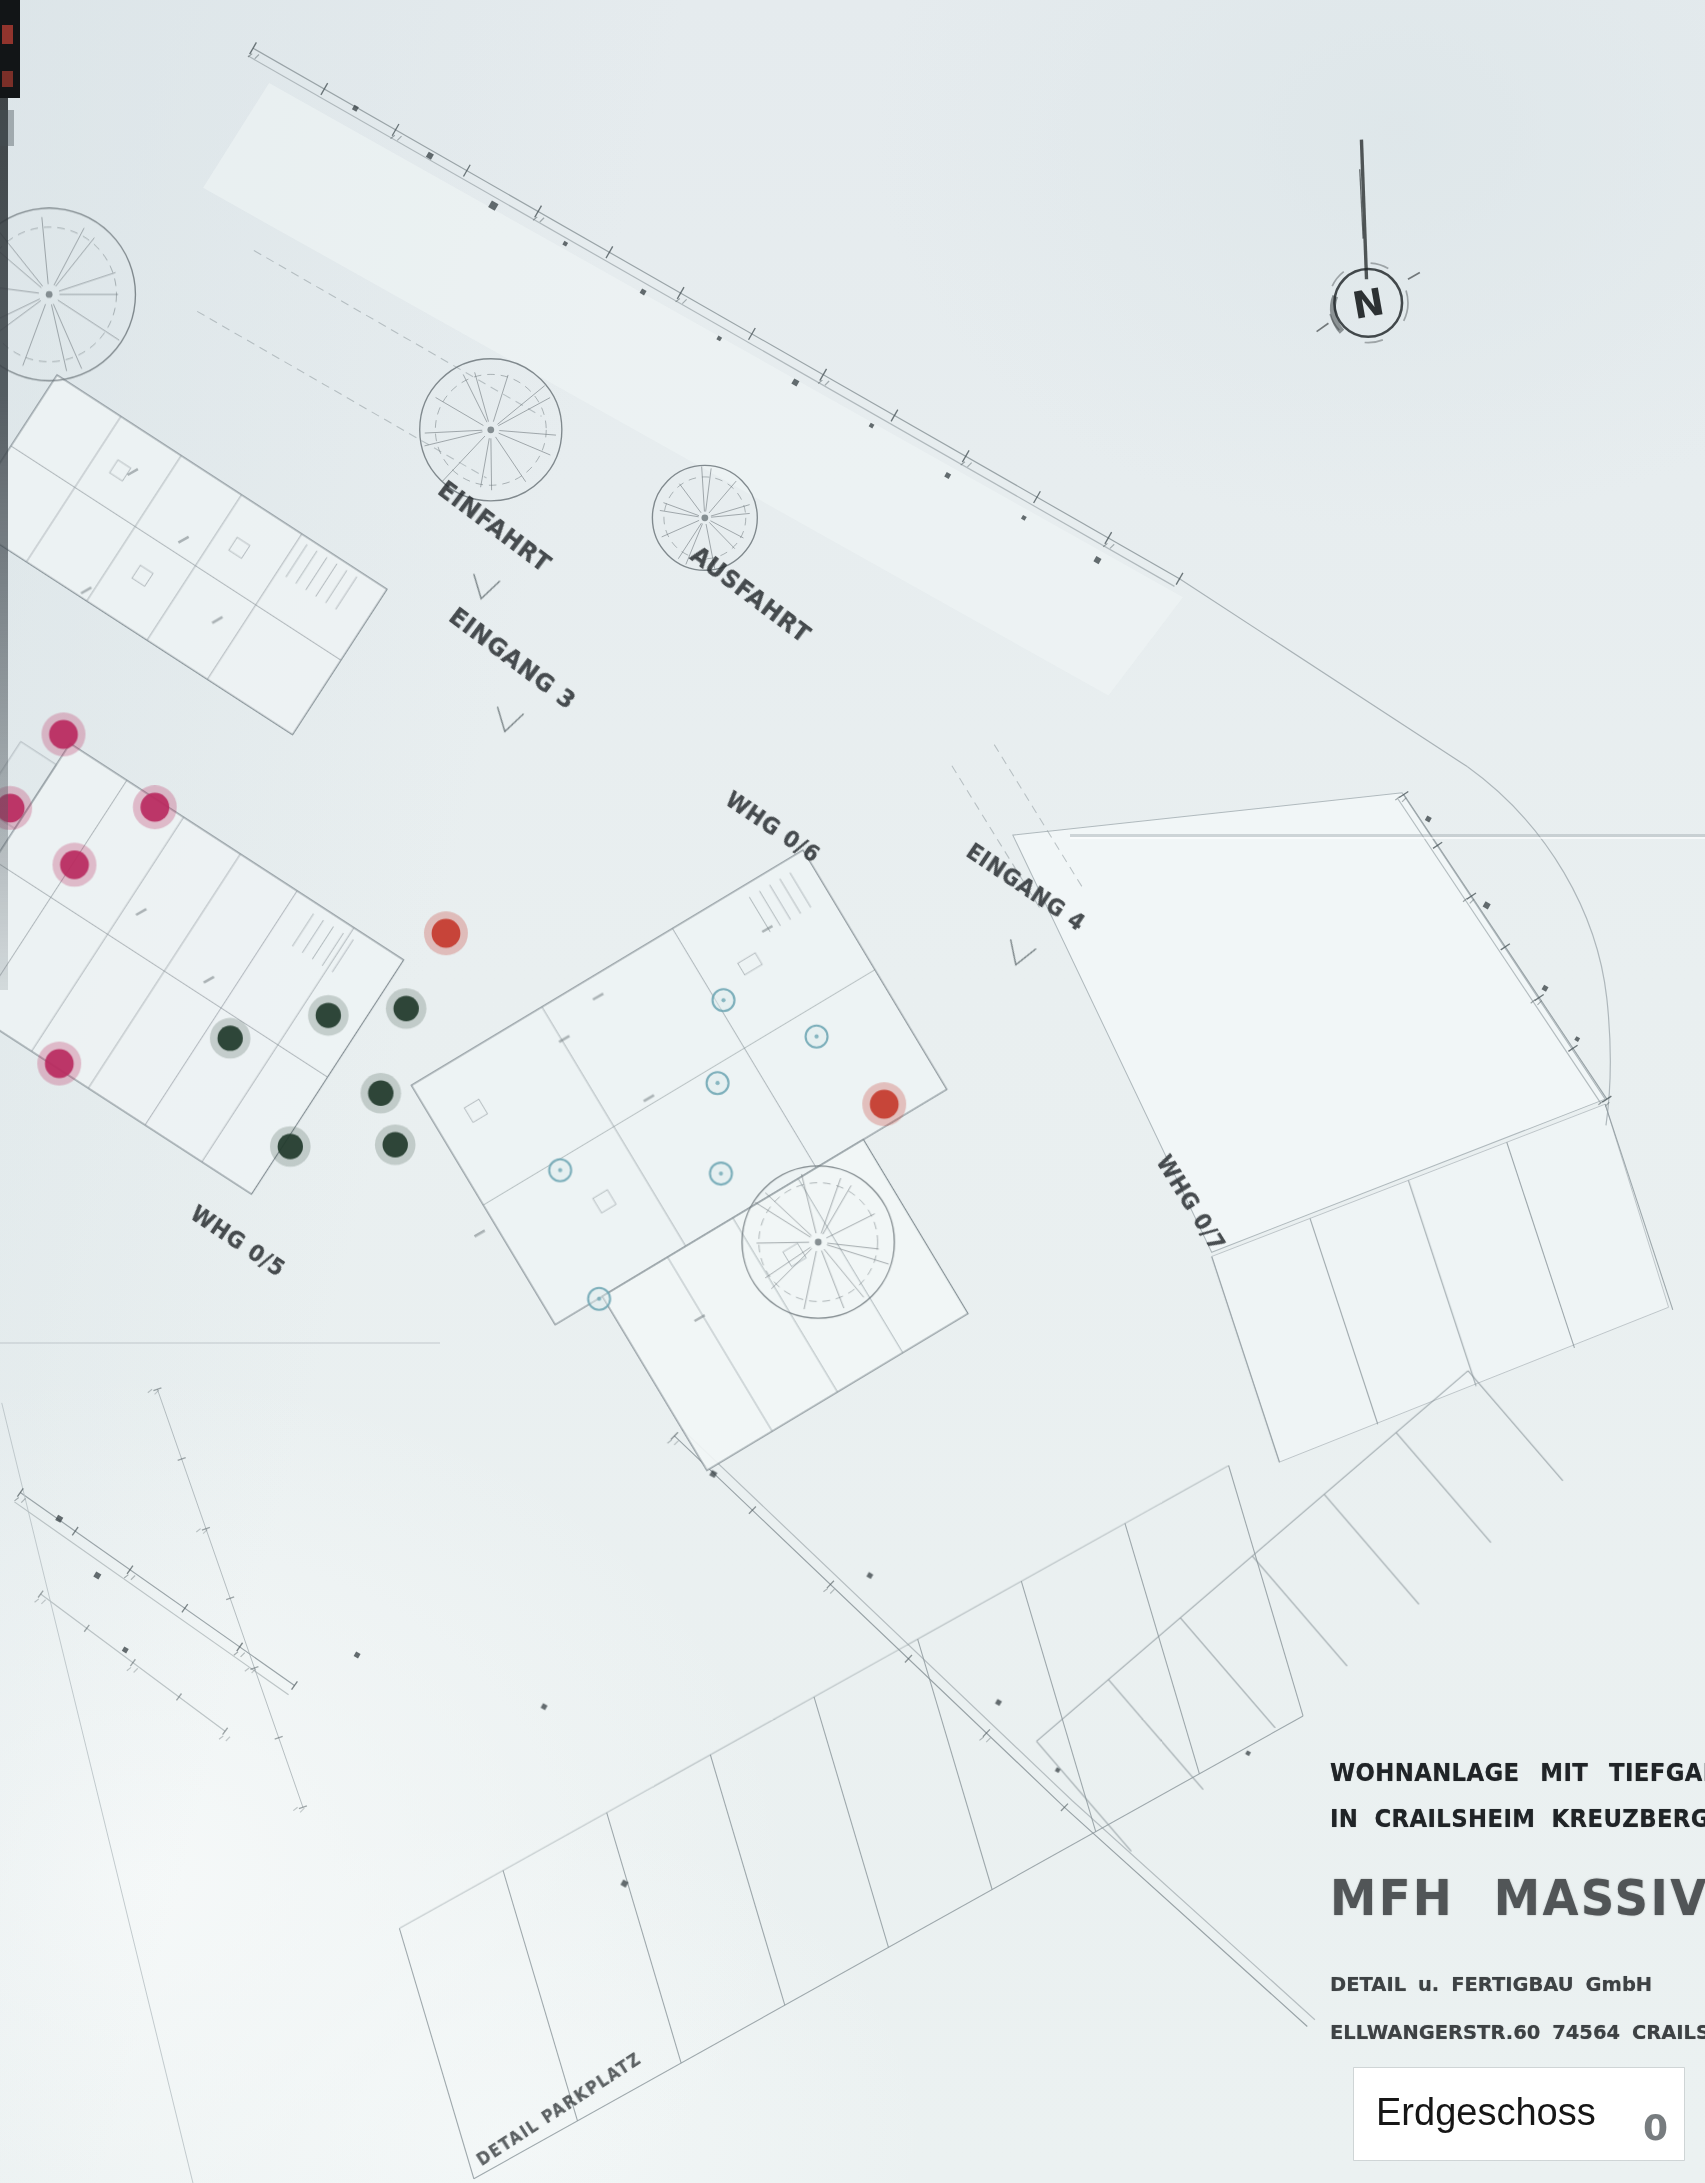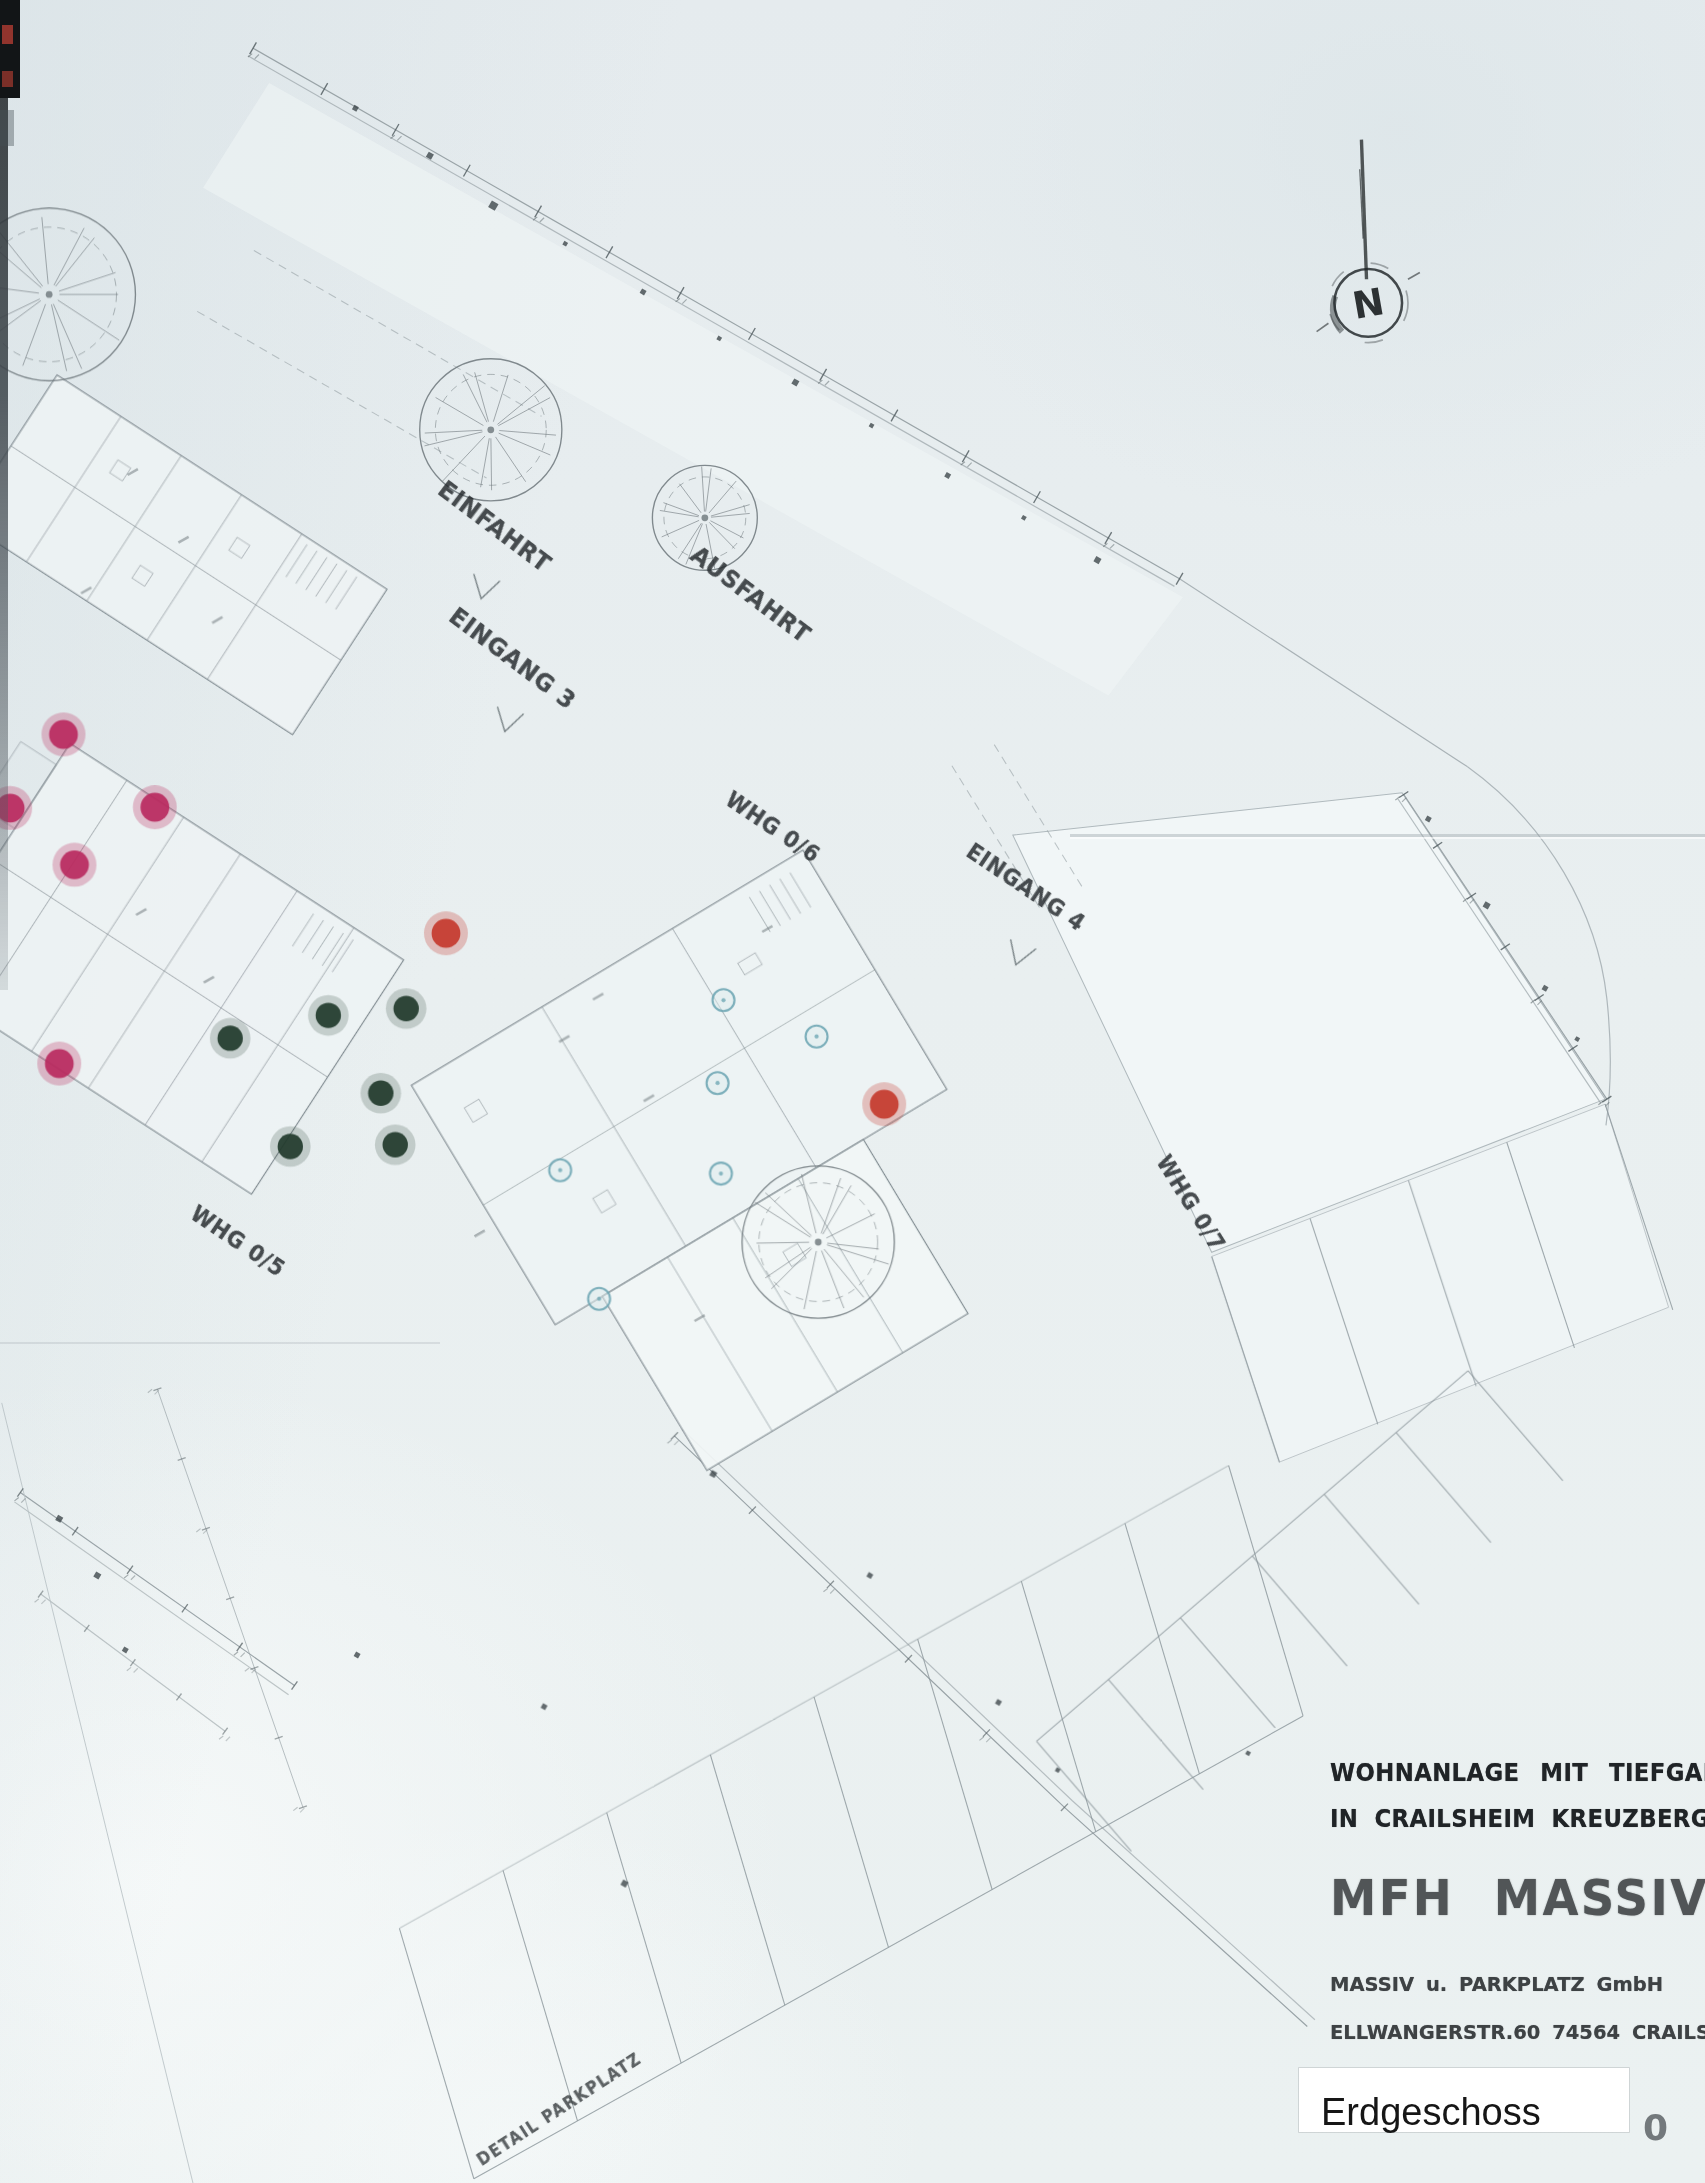"MASSIV u. PARKPLATZ GmbH" div.tb { text: MASSIV u. PARKPLATZ -> DETAIL u. FERTIGBAU }
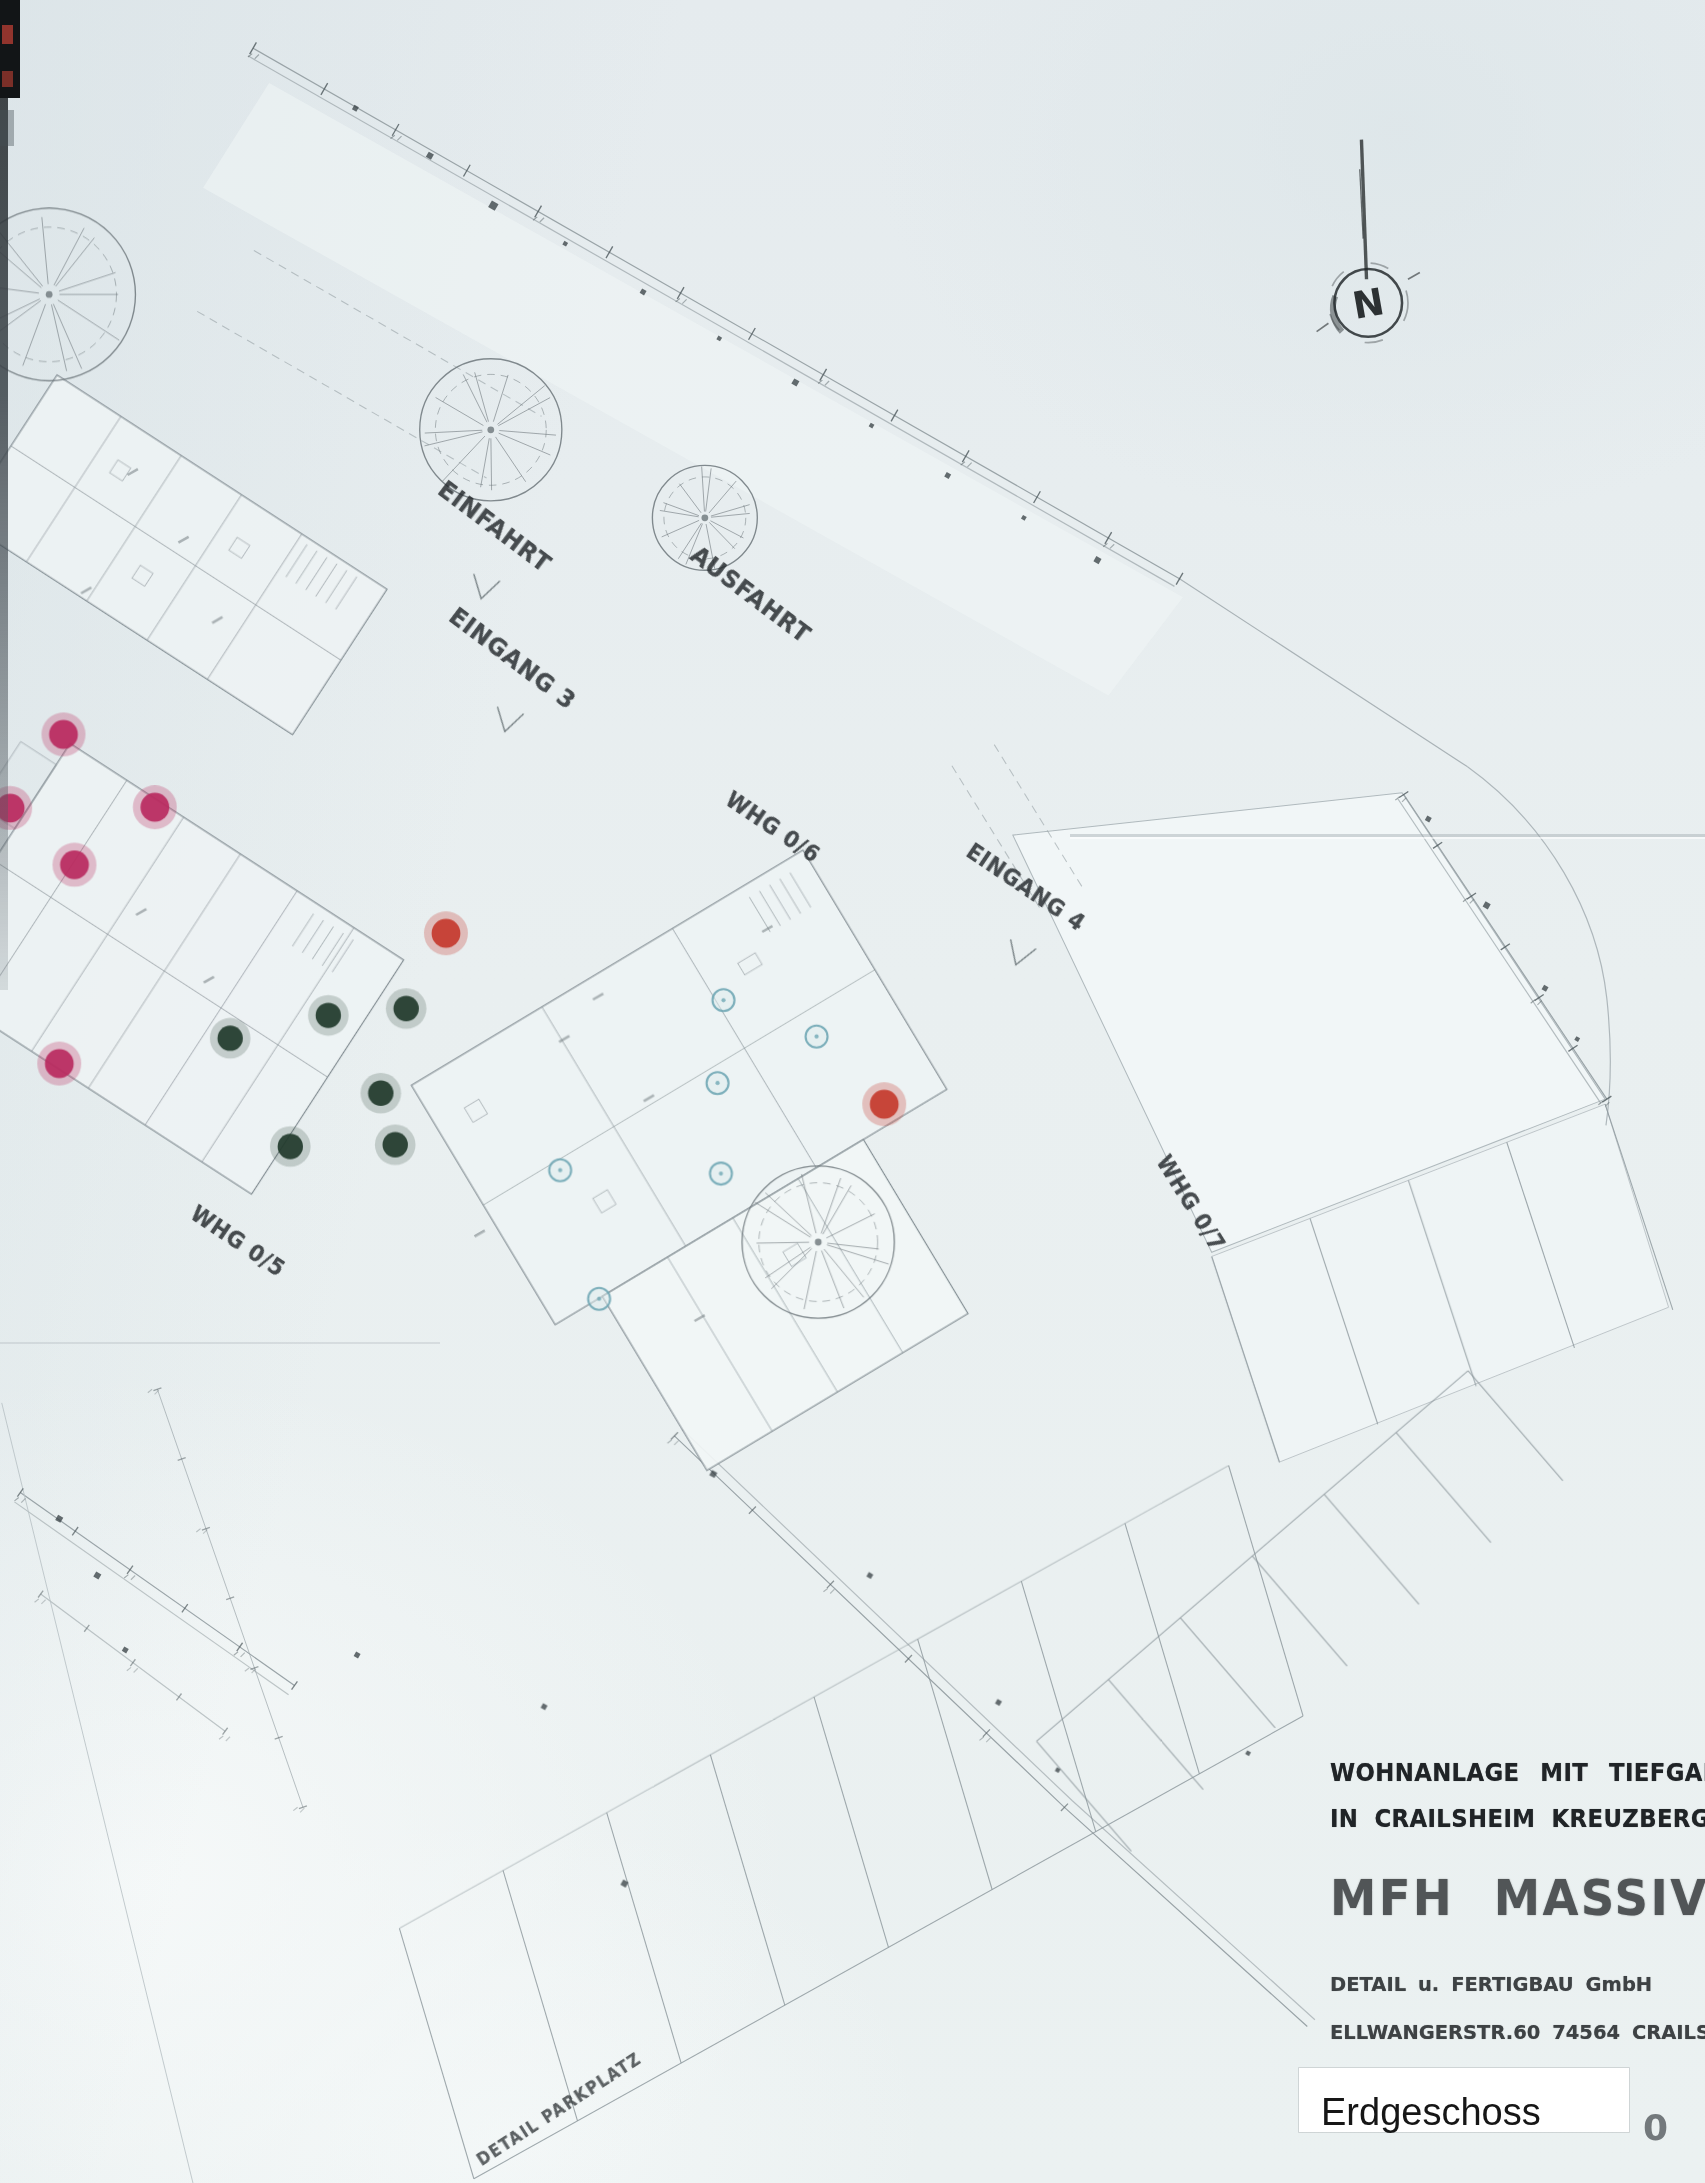"Erdgeschoss" .floorbox { height: 64px -> 92px; left: 1299px -> 1354px }
